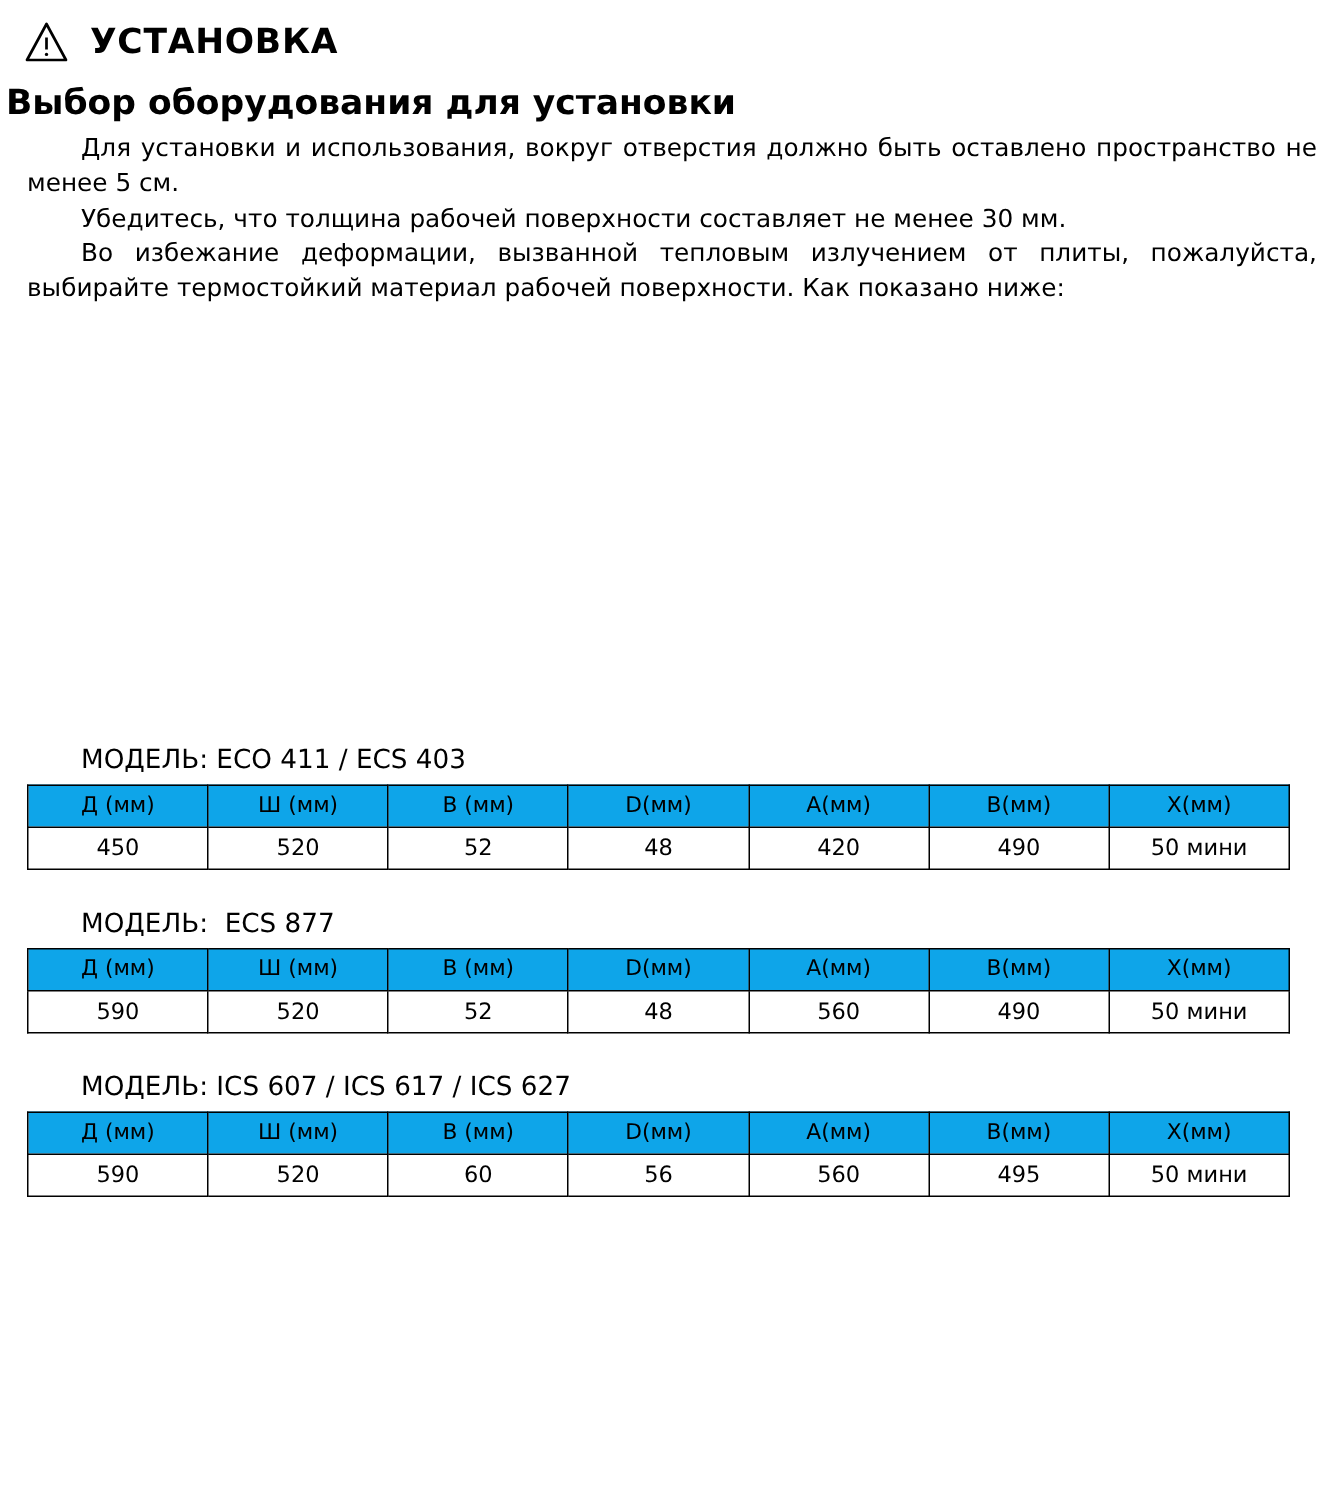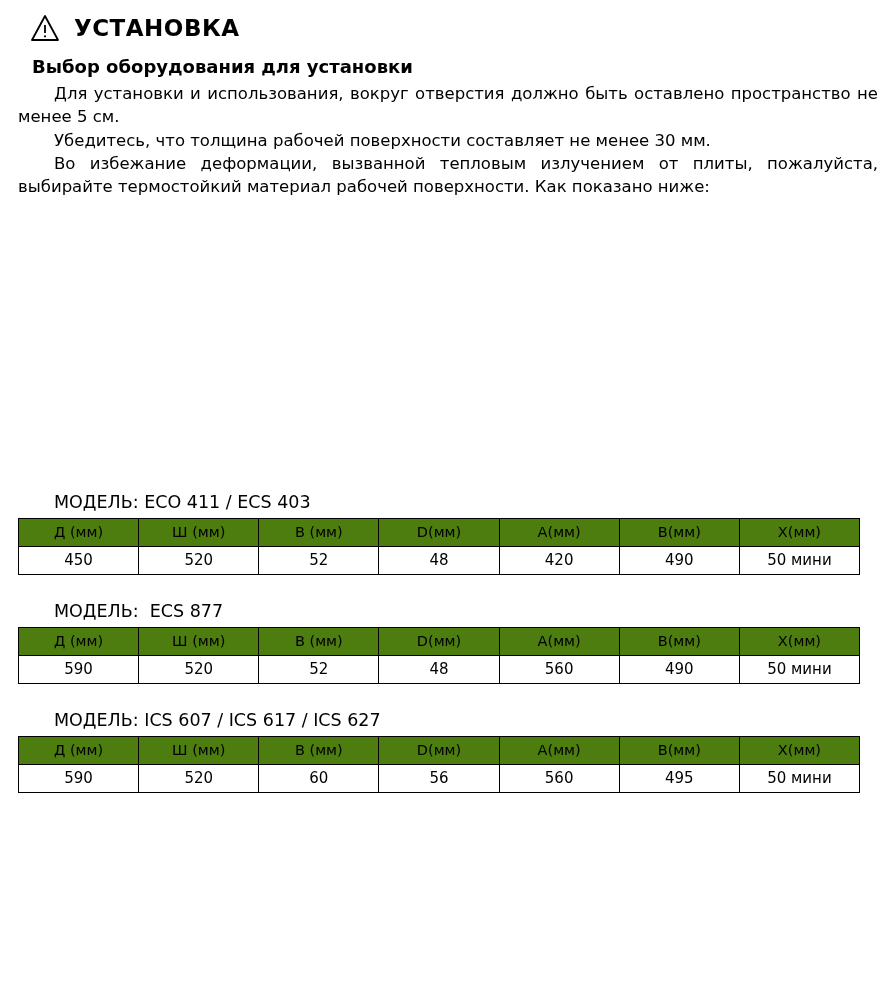"УСТАНОВКА" .section-header { padding: 14px 0 4px 30px -> 14px 0 4px 16px }
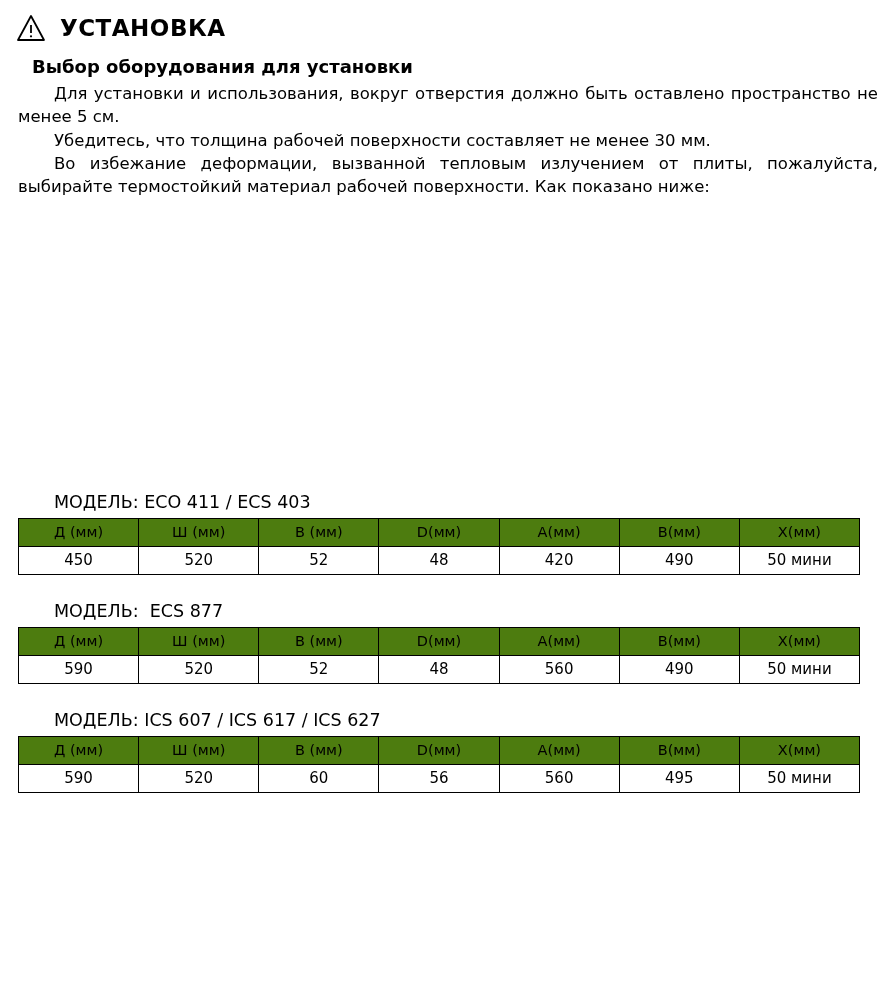"Выбор оборудования для установки" .sub-title { font-size: 18px -> 23px; margin: 10px 0 6px 32px -> 10px 0 6px 4px }
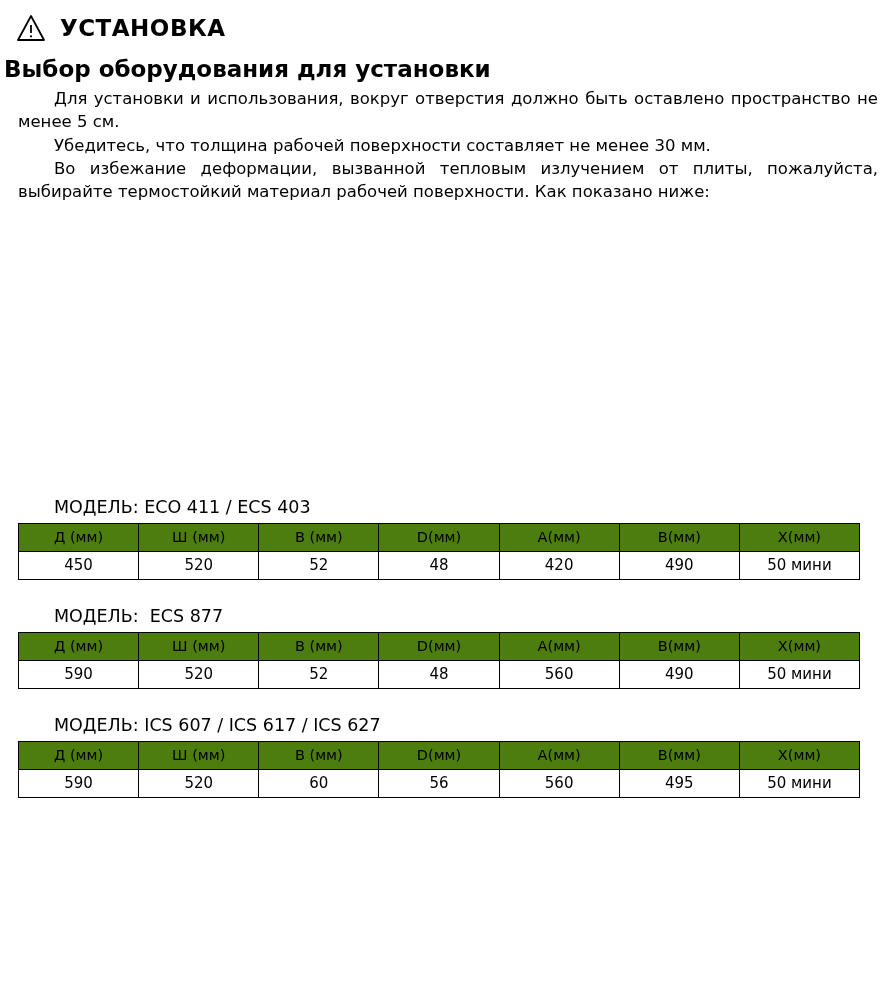"Д (мм)" table.dim th { background: #4d7c0f -> #0ea5e9 }
